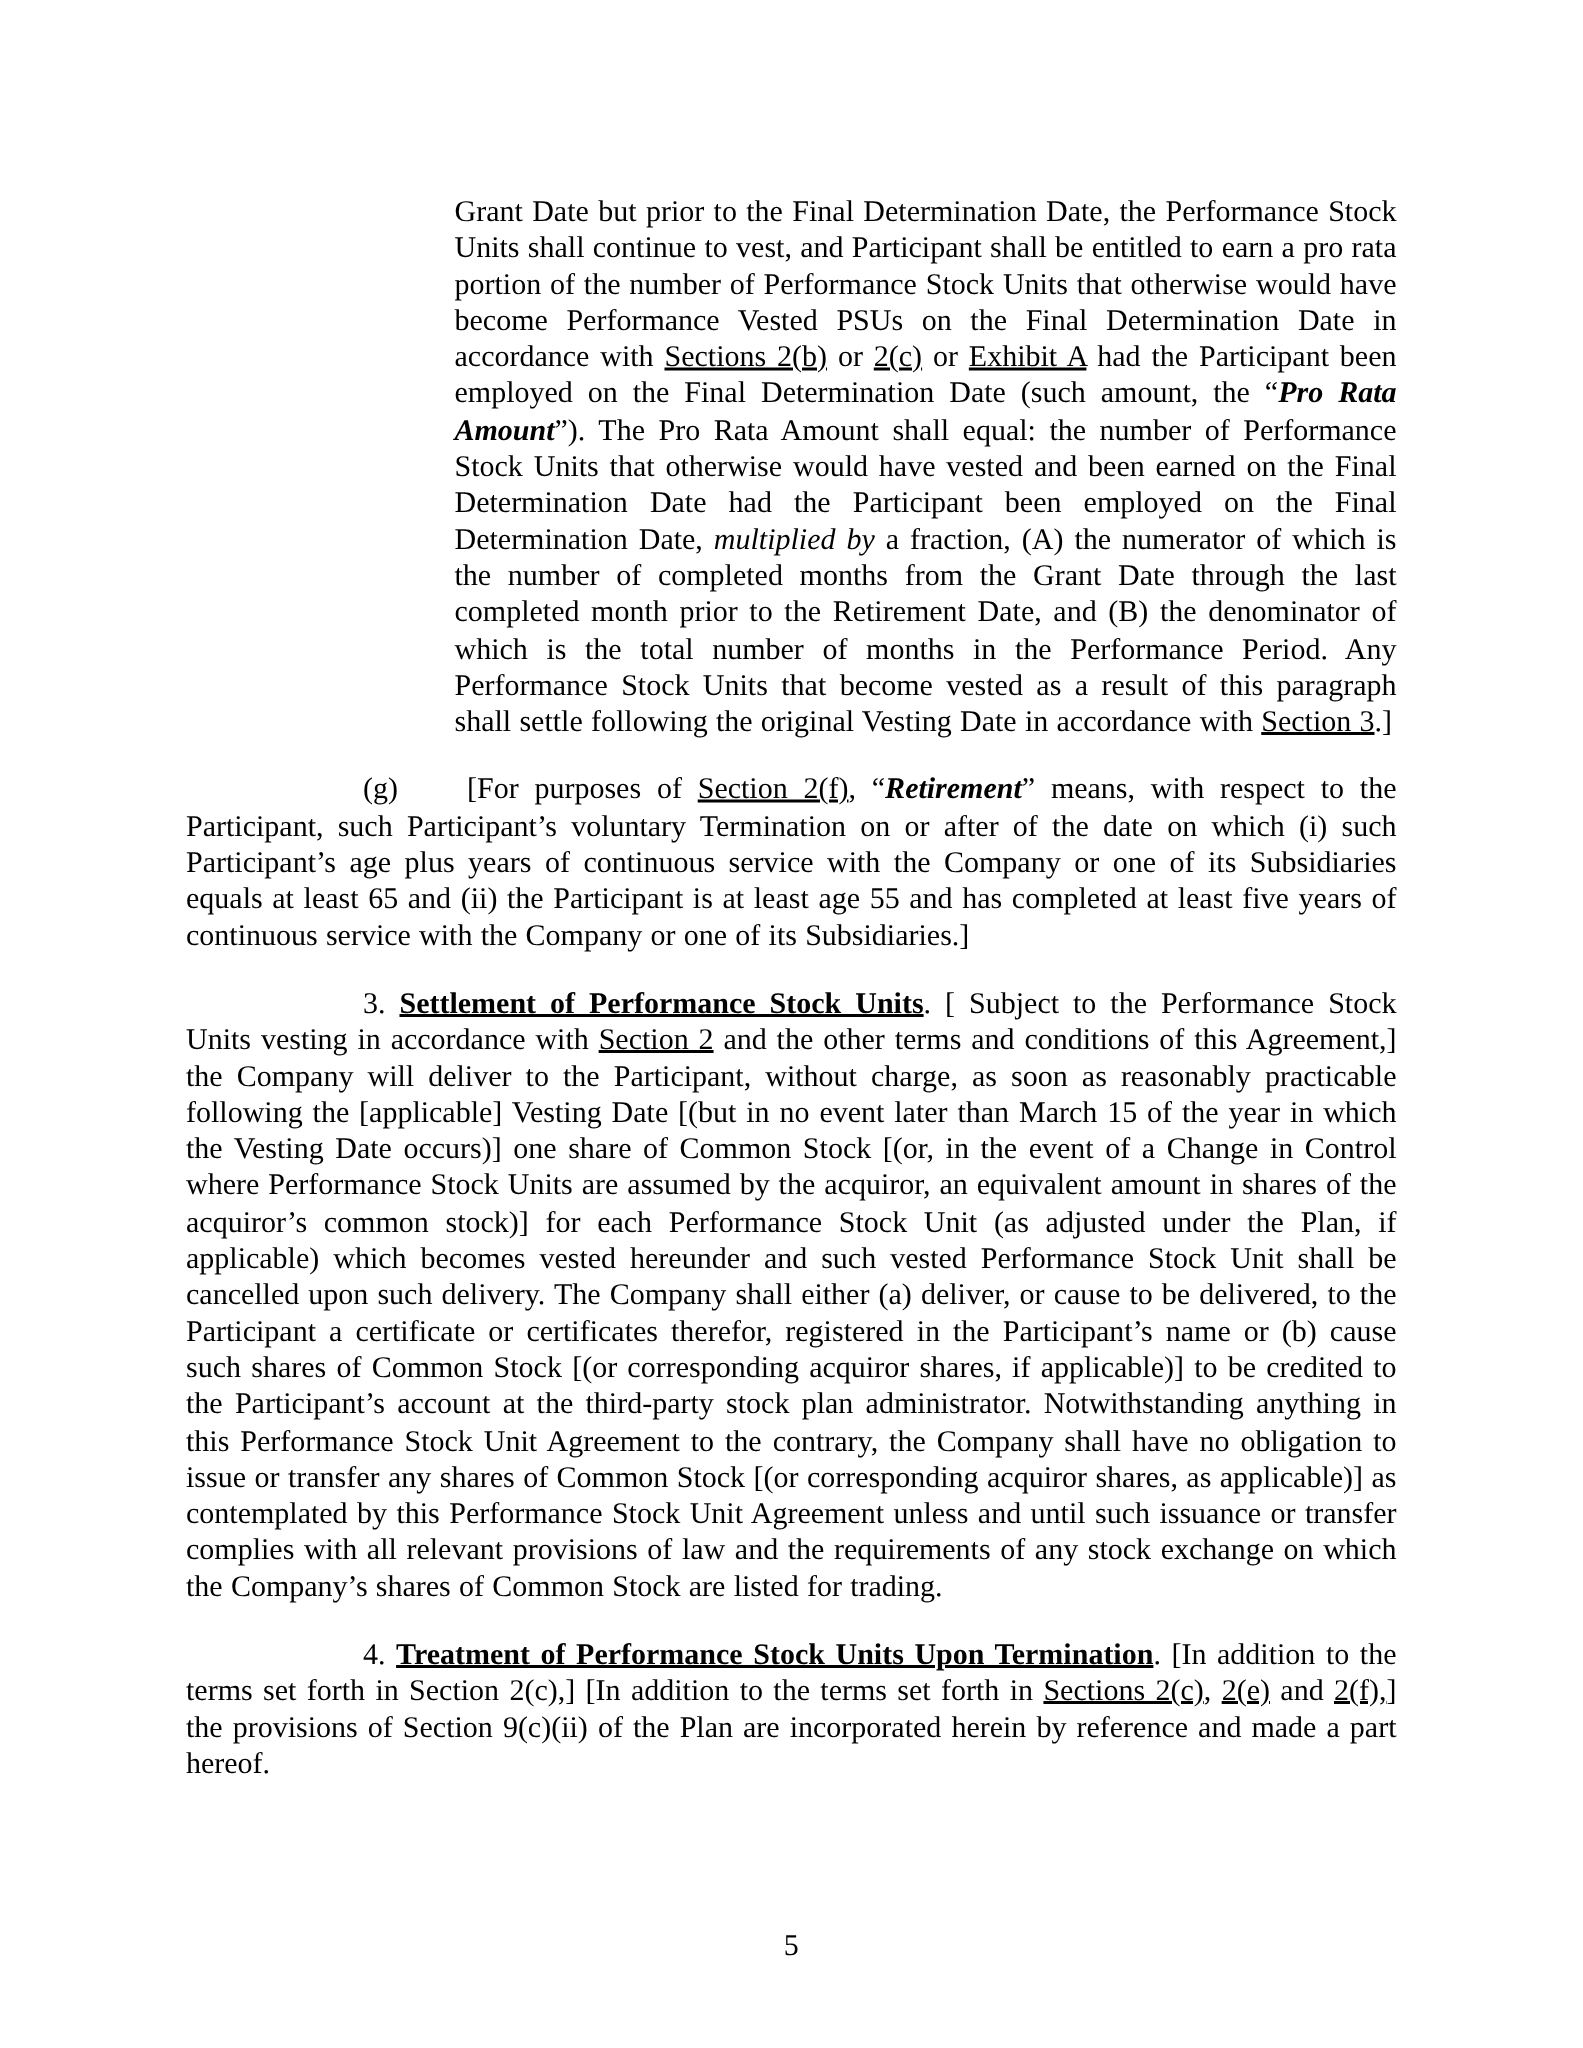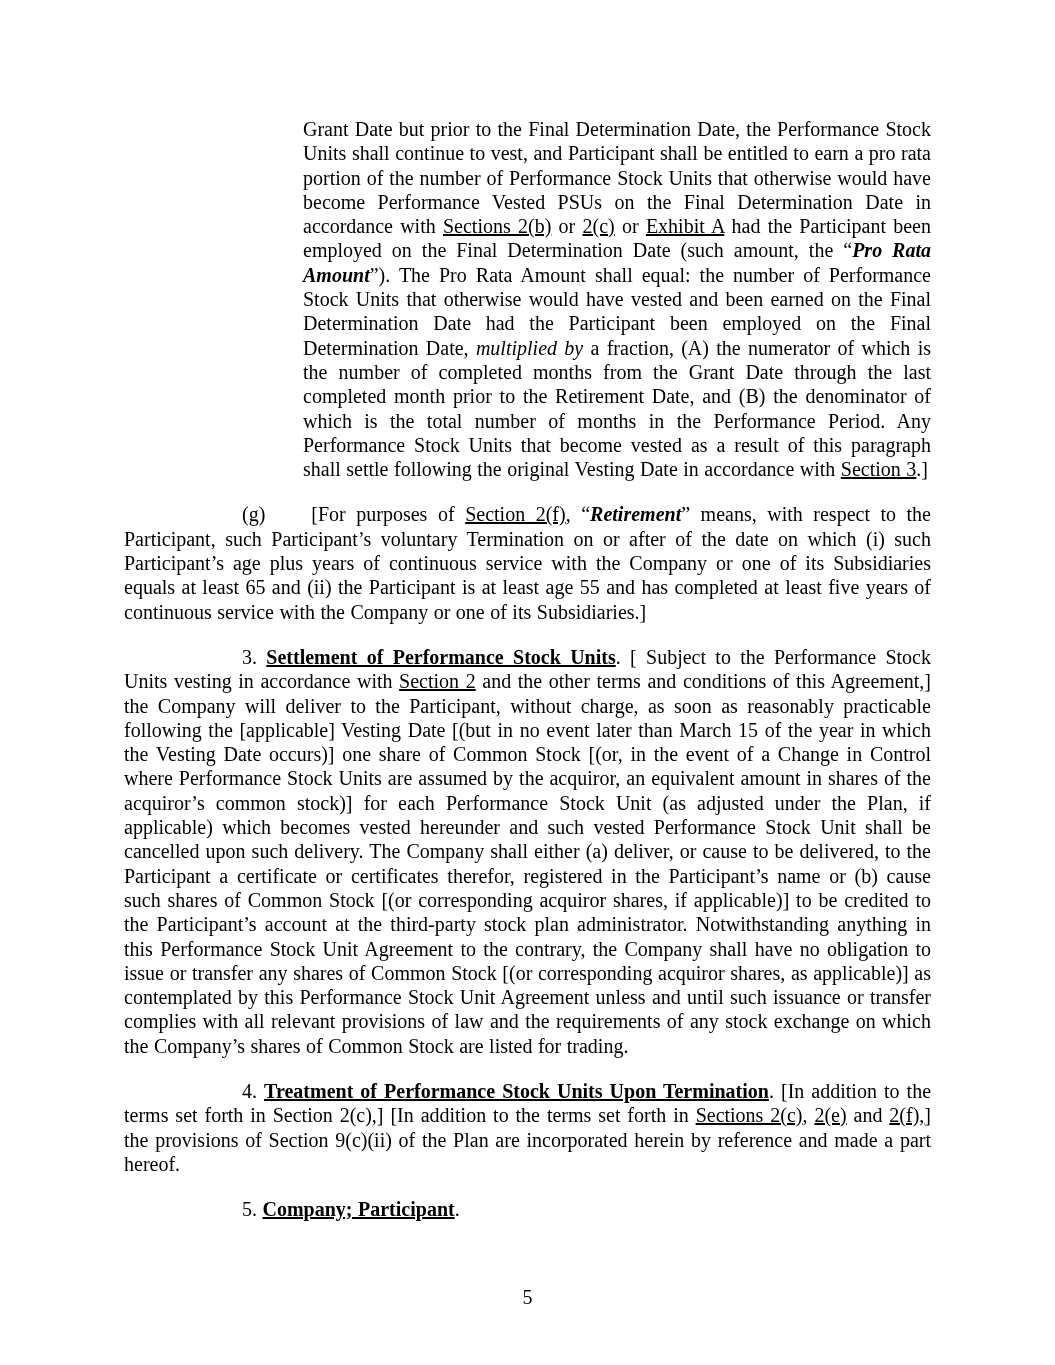"Grant Date but prior to" .para { margin: 4px 0 21px 0 -> 16px 0 21px 0 }
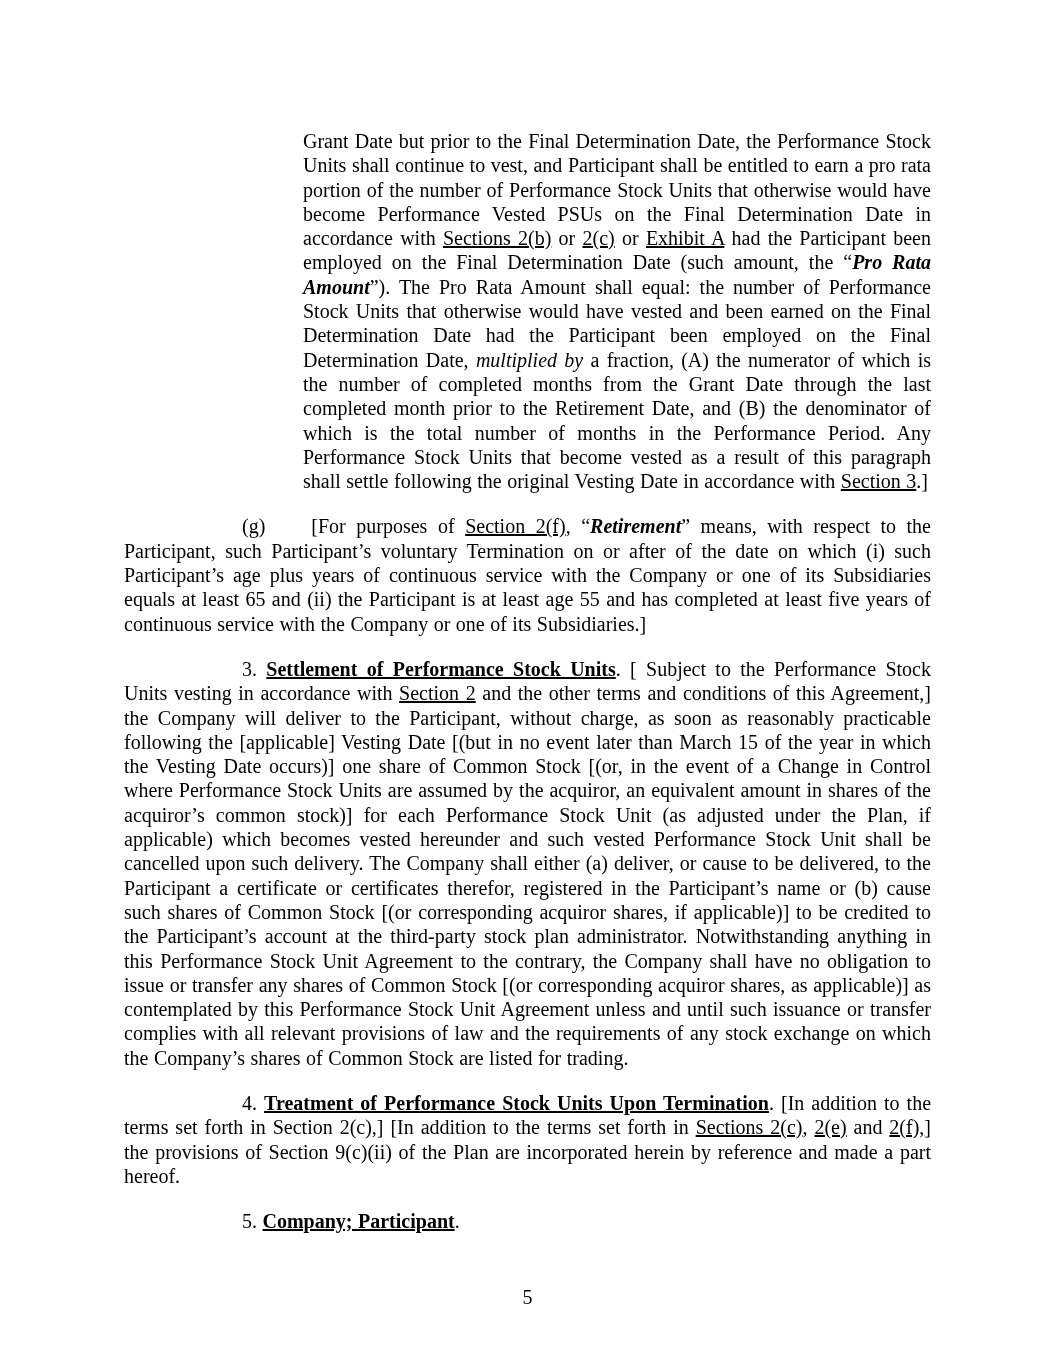"5. Company; Participant." p.para { html: <p><span>5. </span><span>Company; Participant</span><span>.</span></p> -> none }
